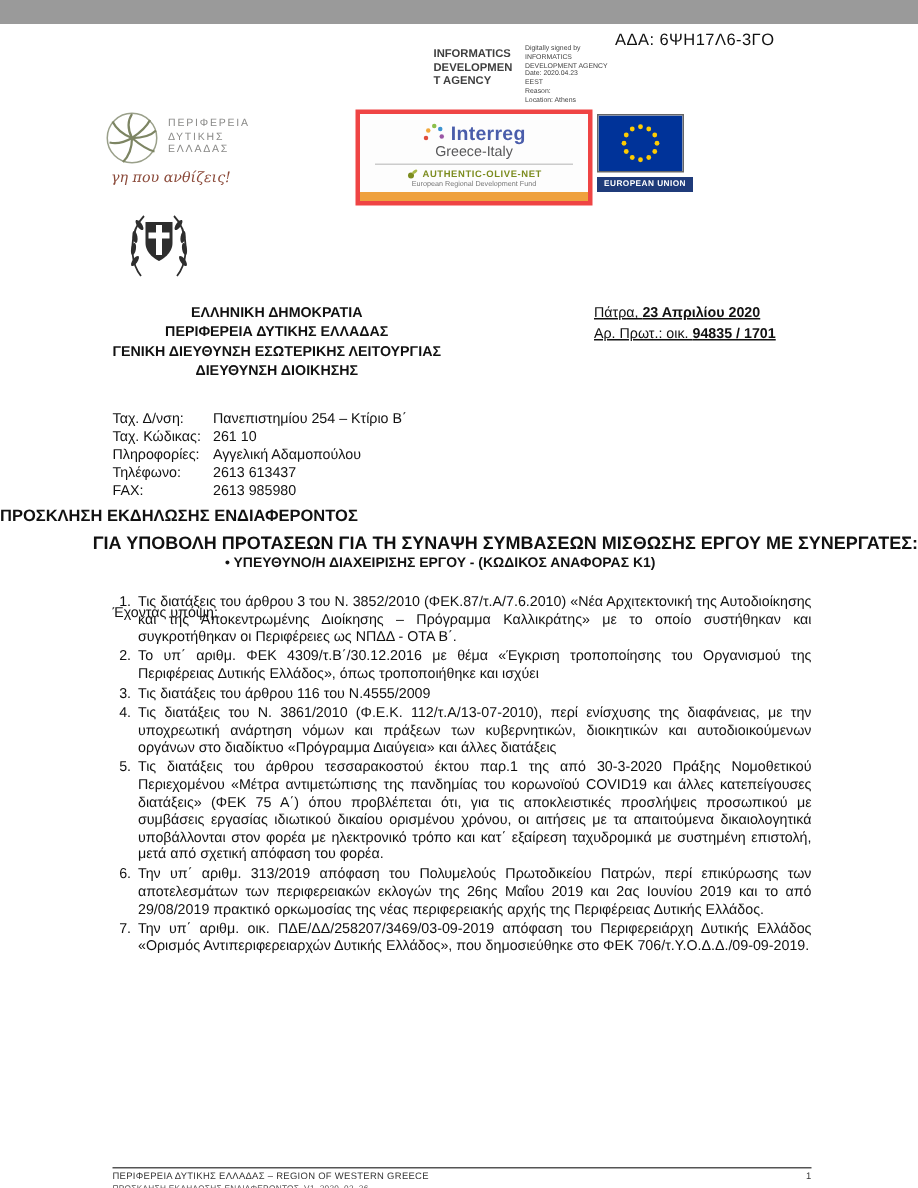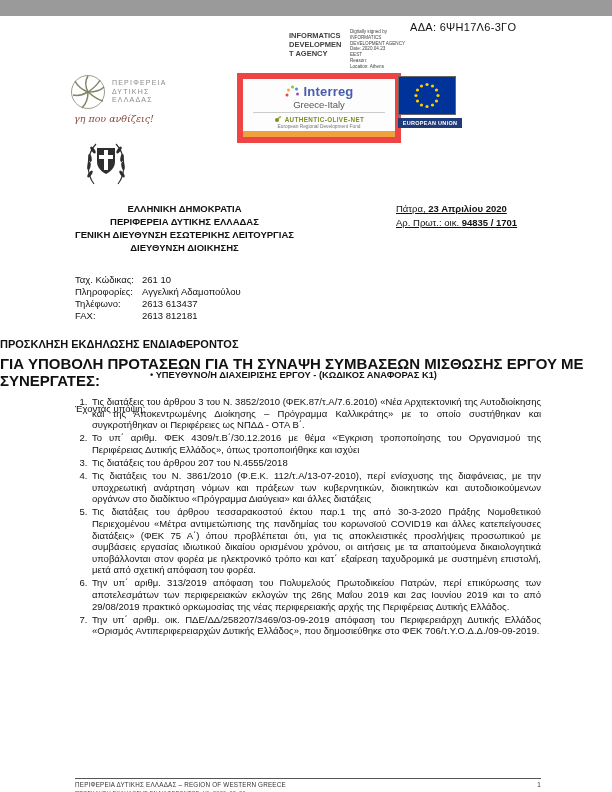"Interreg" .interreg-box { border: 6px solid #ef4444 -> 3px solid #ef4444 }
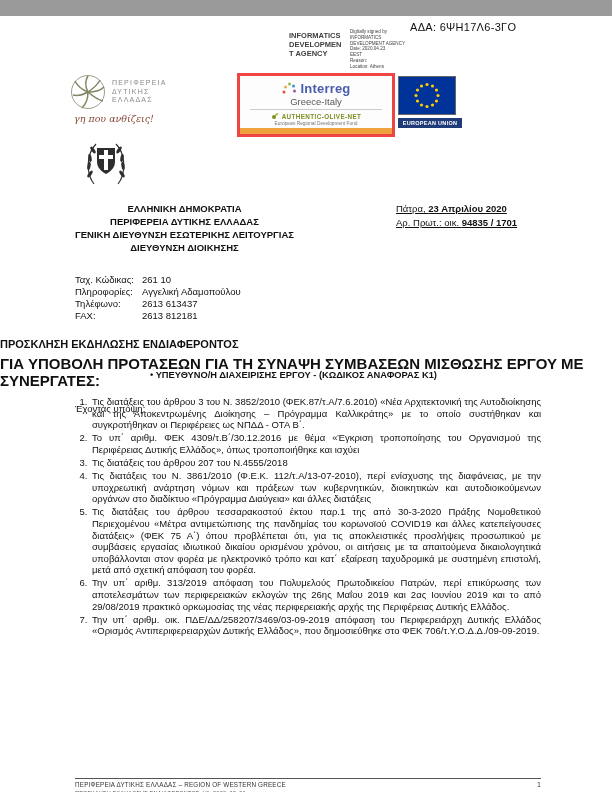"Ταχ. Δ/νση:" div.contact-row { html: none -> <div> <span>Ταχ. Δ/νση:</span> <span>Πανεπιστημίου 254 – Κτίριο Β΄</span> </div> }
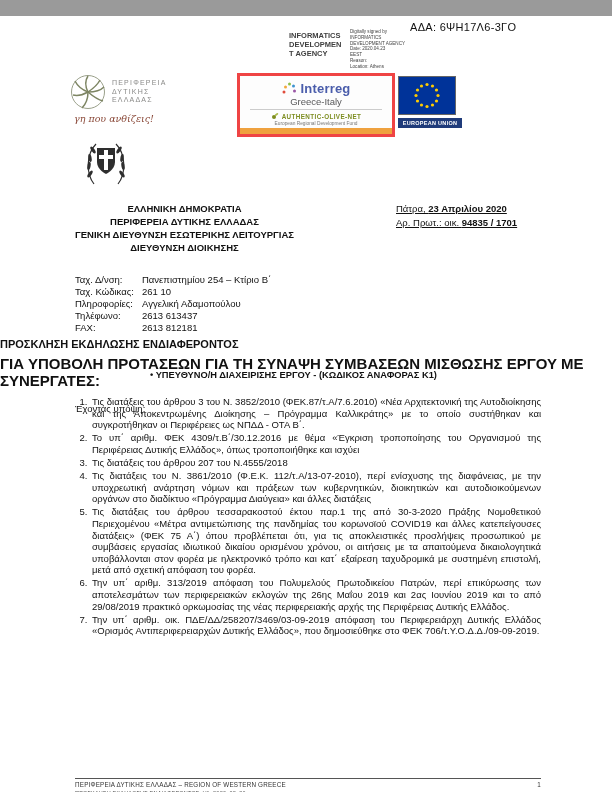"2613 812181" span.contact-value { text: 812181 -> 985980 }
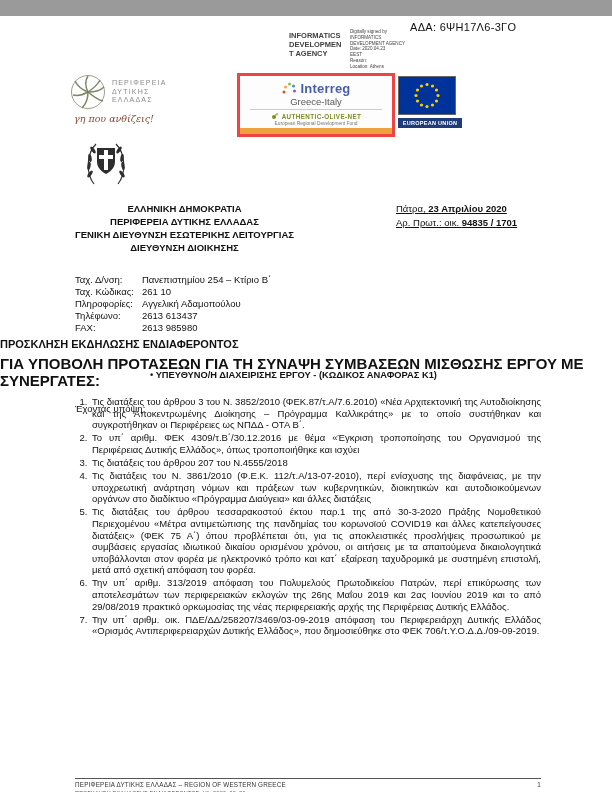"ΓΙΑ ΥΠΟΒΟΛΗ ΠΡΟΤΑΣΕΩΝ ΓΙΑ ΤΗ" .doc-subtitle { font-size: 15px -> 12px; text-align: left -> right }
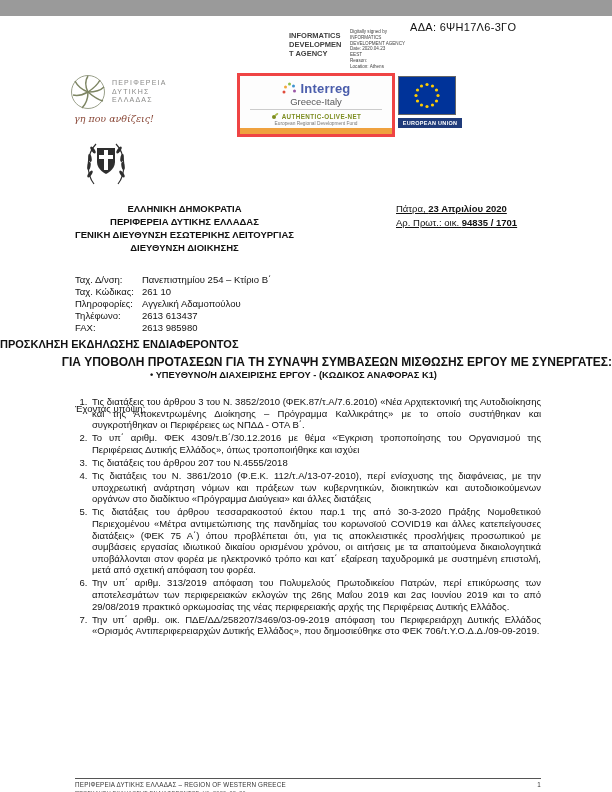"Τις διατάξεις του άρθρου 207" li { text: 207 του Ν.4555/2018 -> 116 του Ν.4555/2009 }
